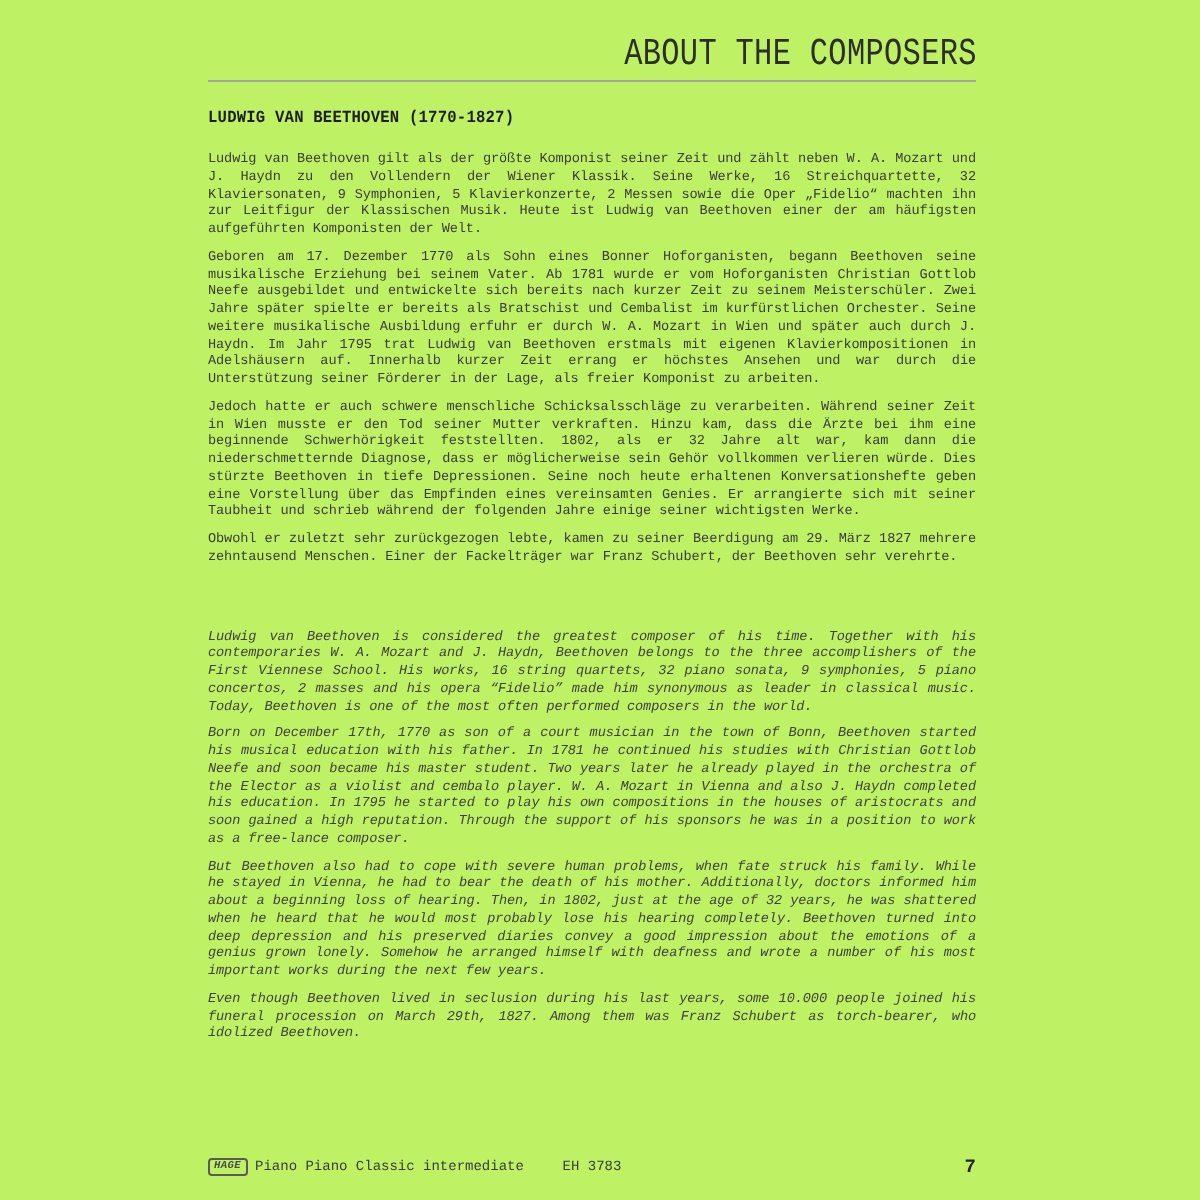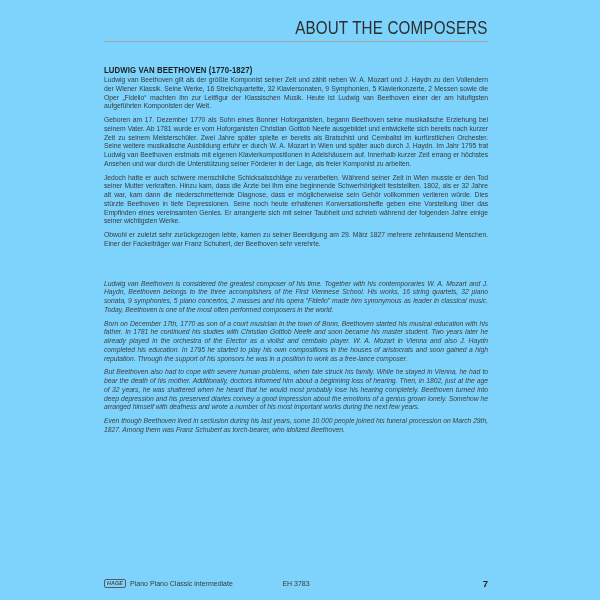"ABOUT THE COMPOSERS" .page { background: #7dd3fc -> #bef264; font-family: Liberation Sans, sans-serif -> Liberation Mono, monospace }
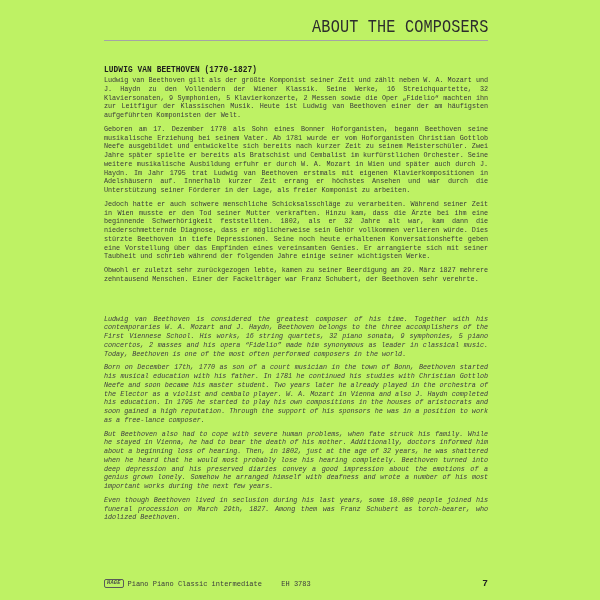"LUDWIG VAN BEETHOVEN (1770-1827)" .composer-heading-wrap { top: 59px -> 48px }
